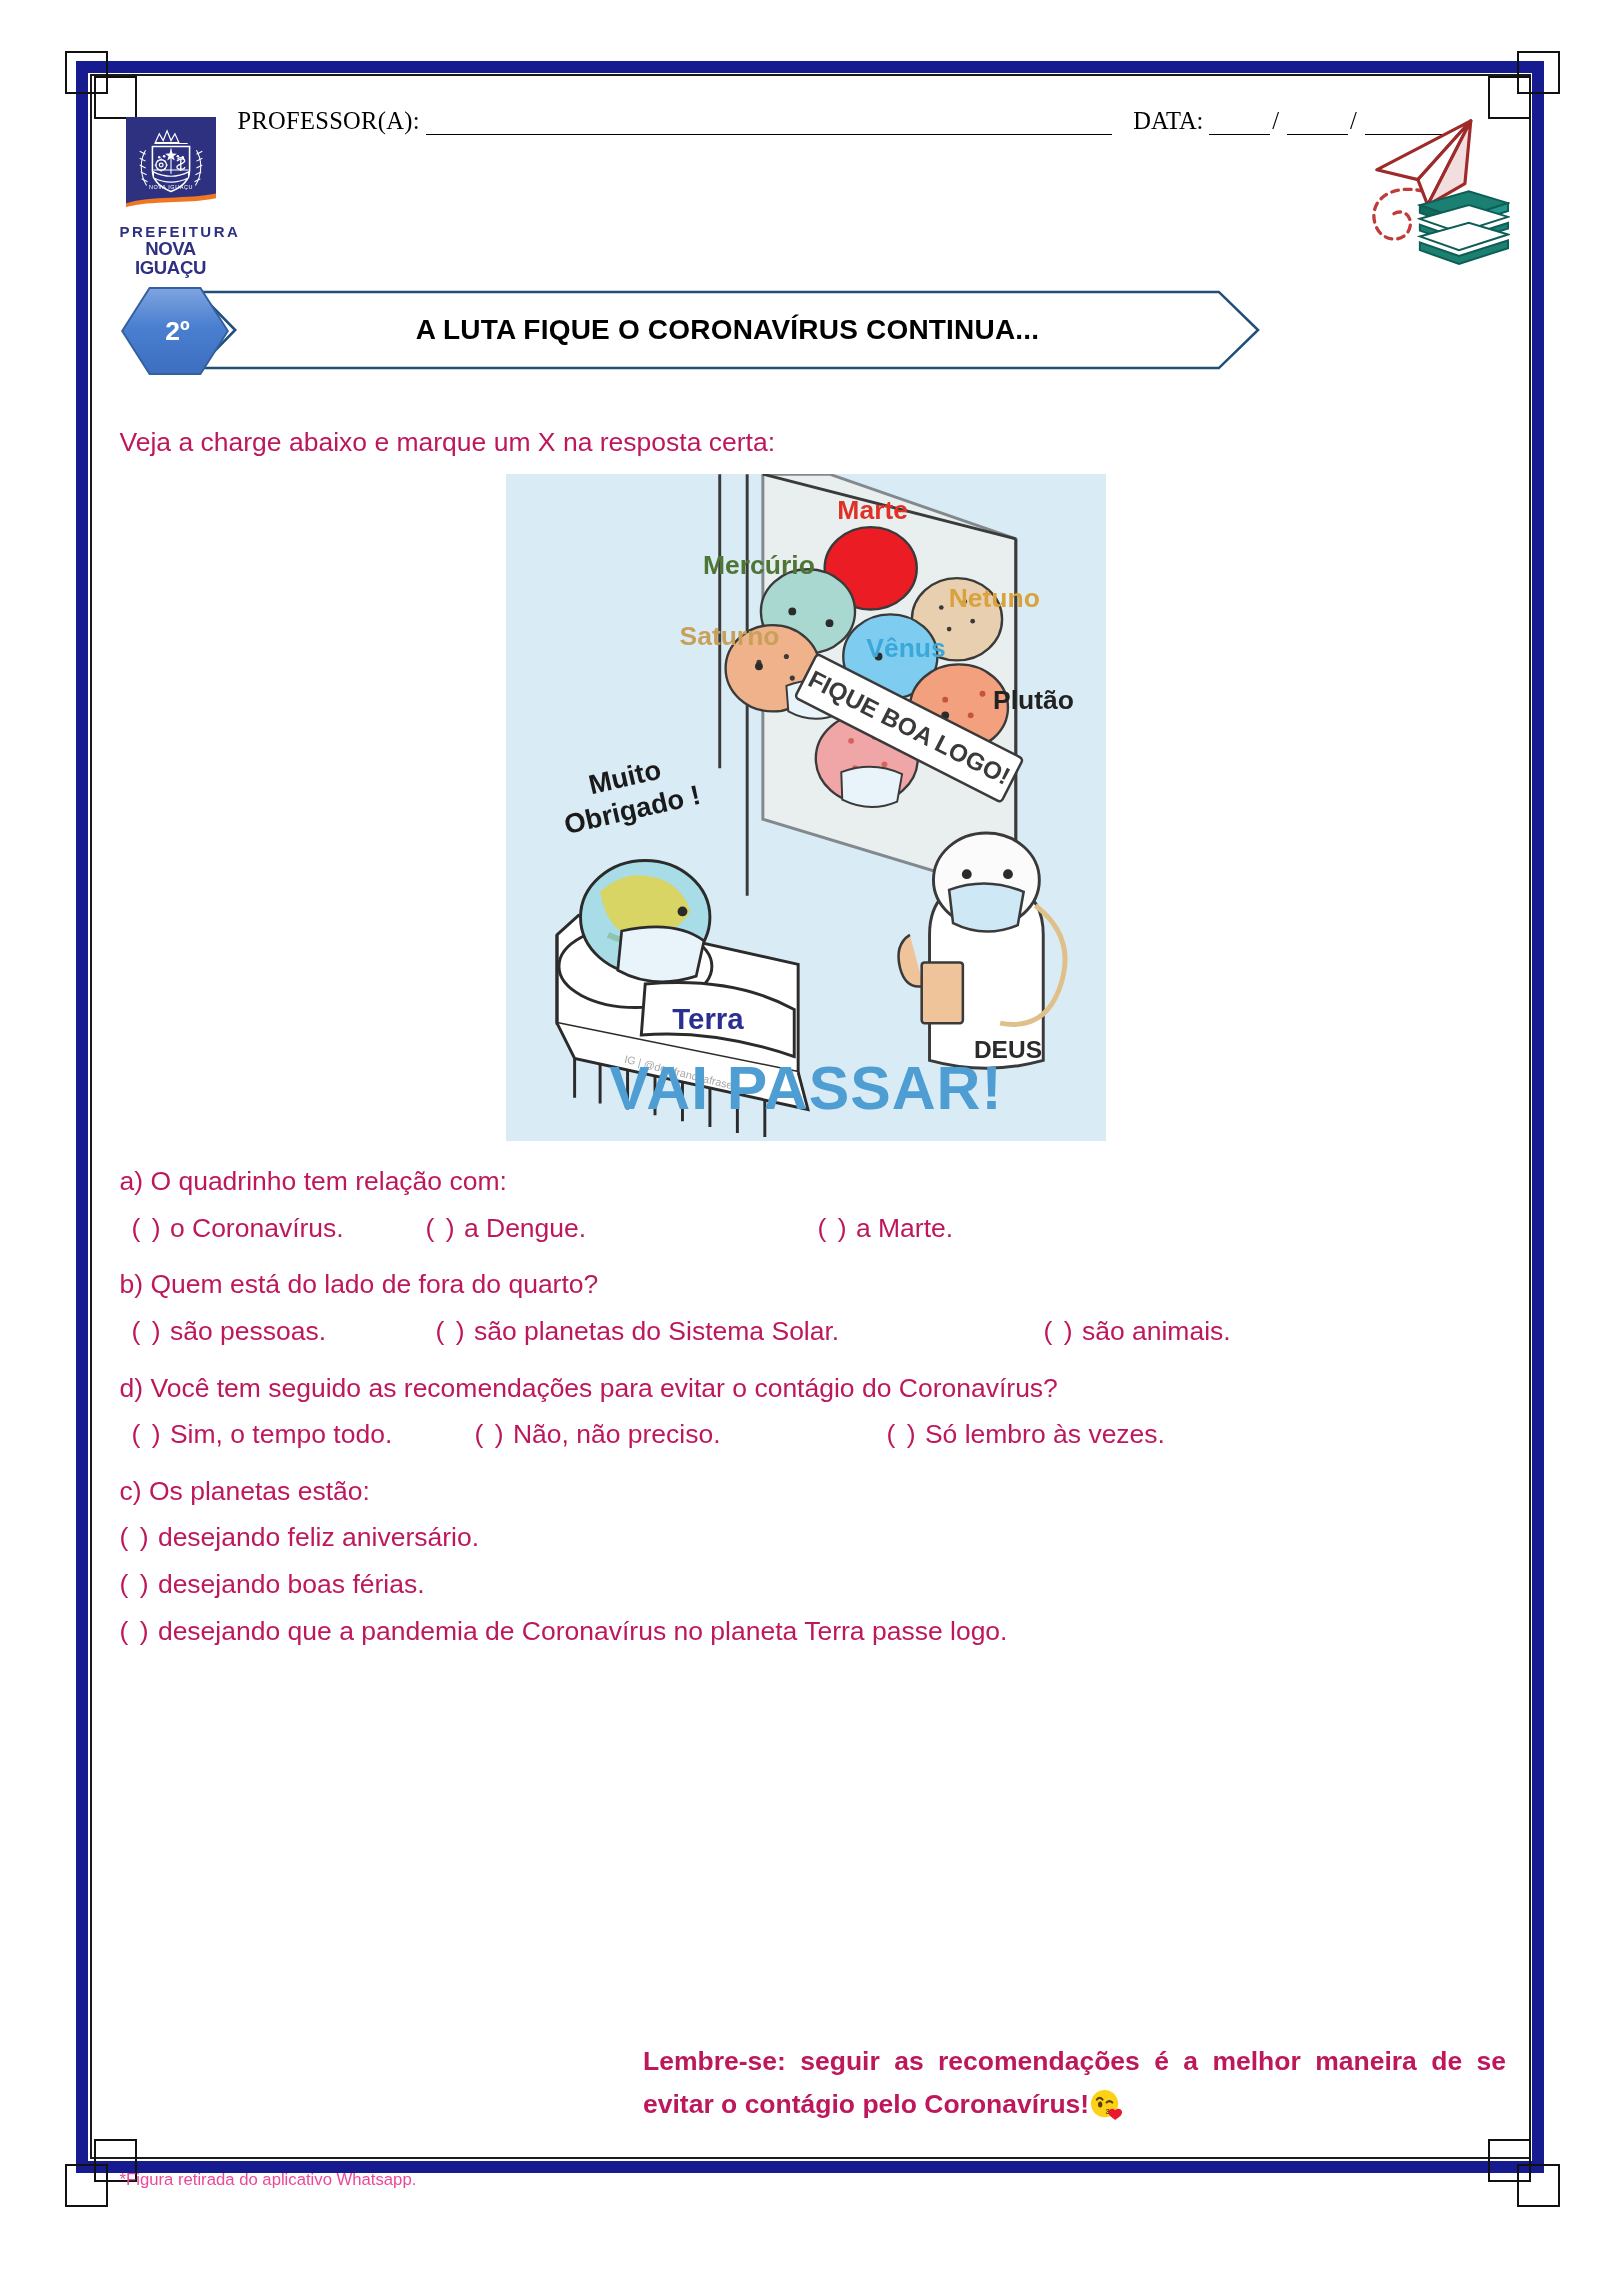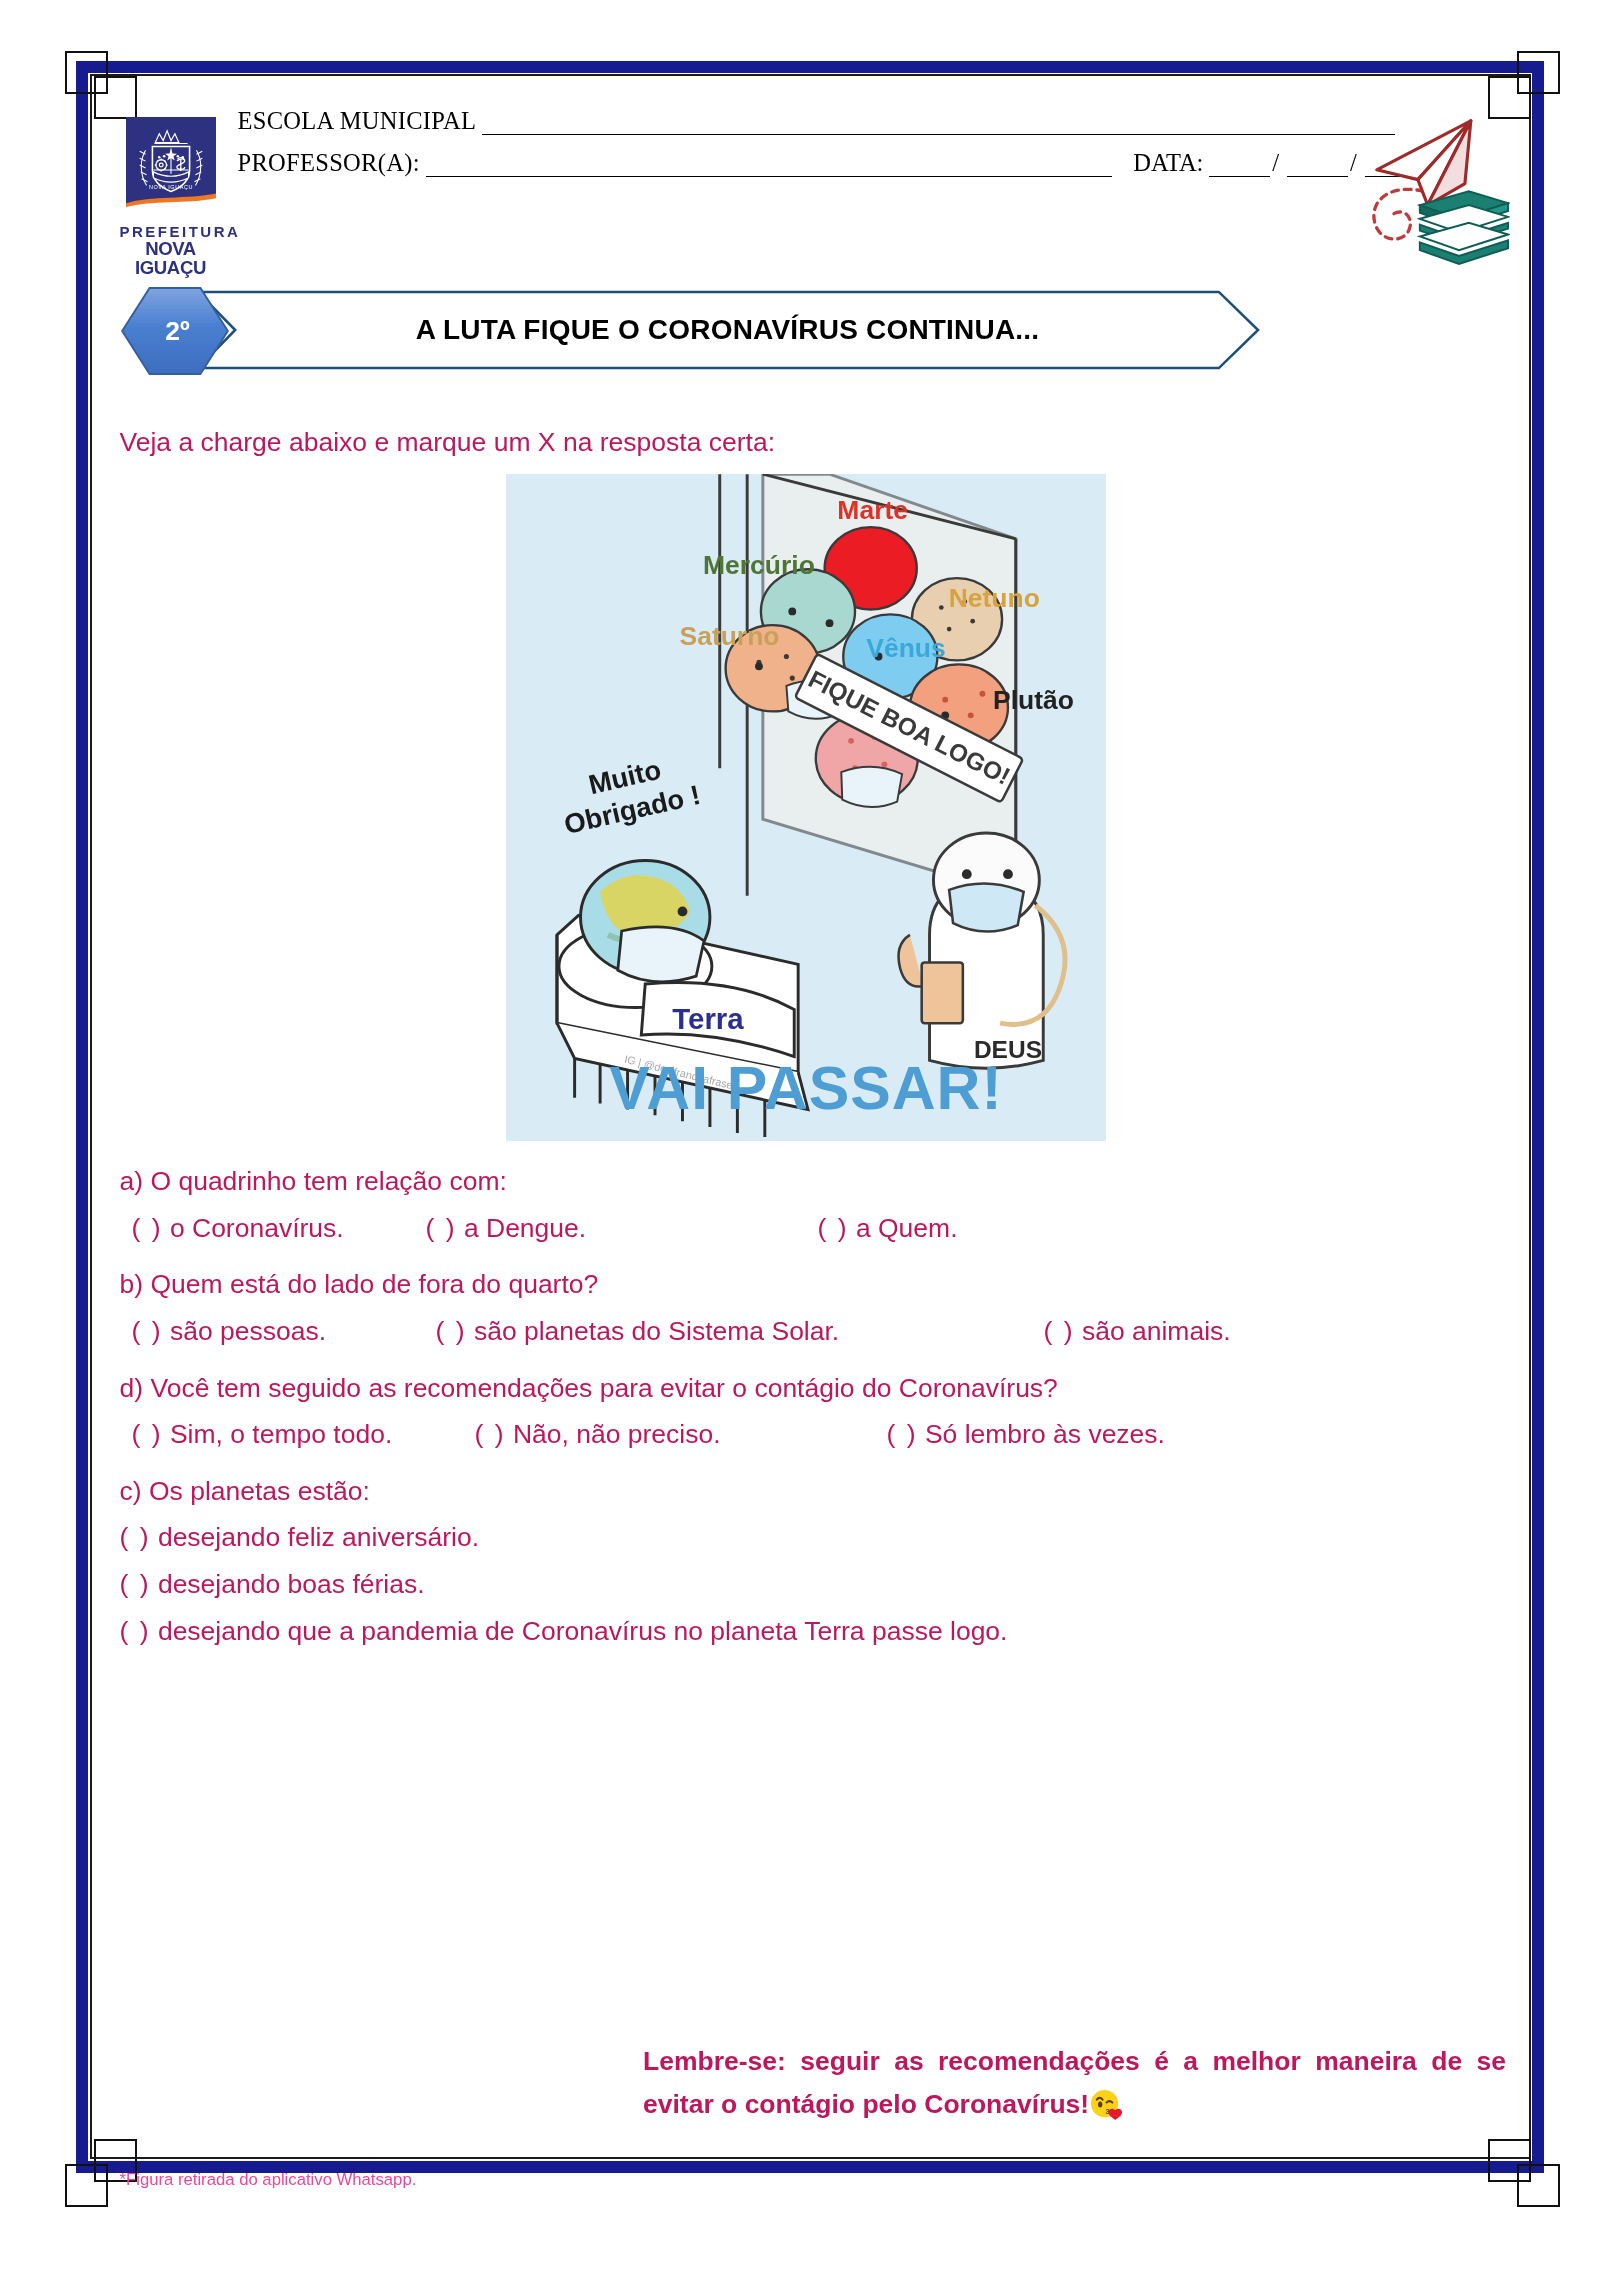"ESCOLA MUNICIPAL" div.field-row { html: <div> <span>ESCOLA MUNICIPAL</span> <span></span> </div> -> none }
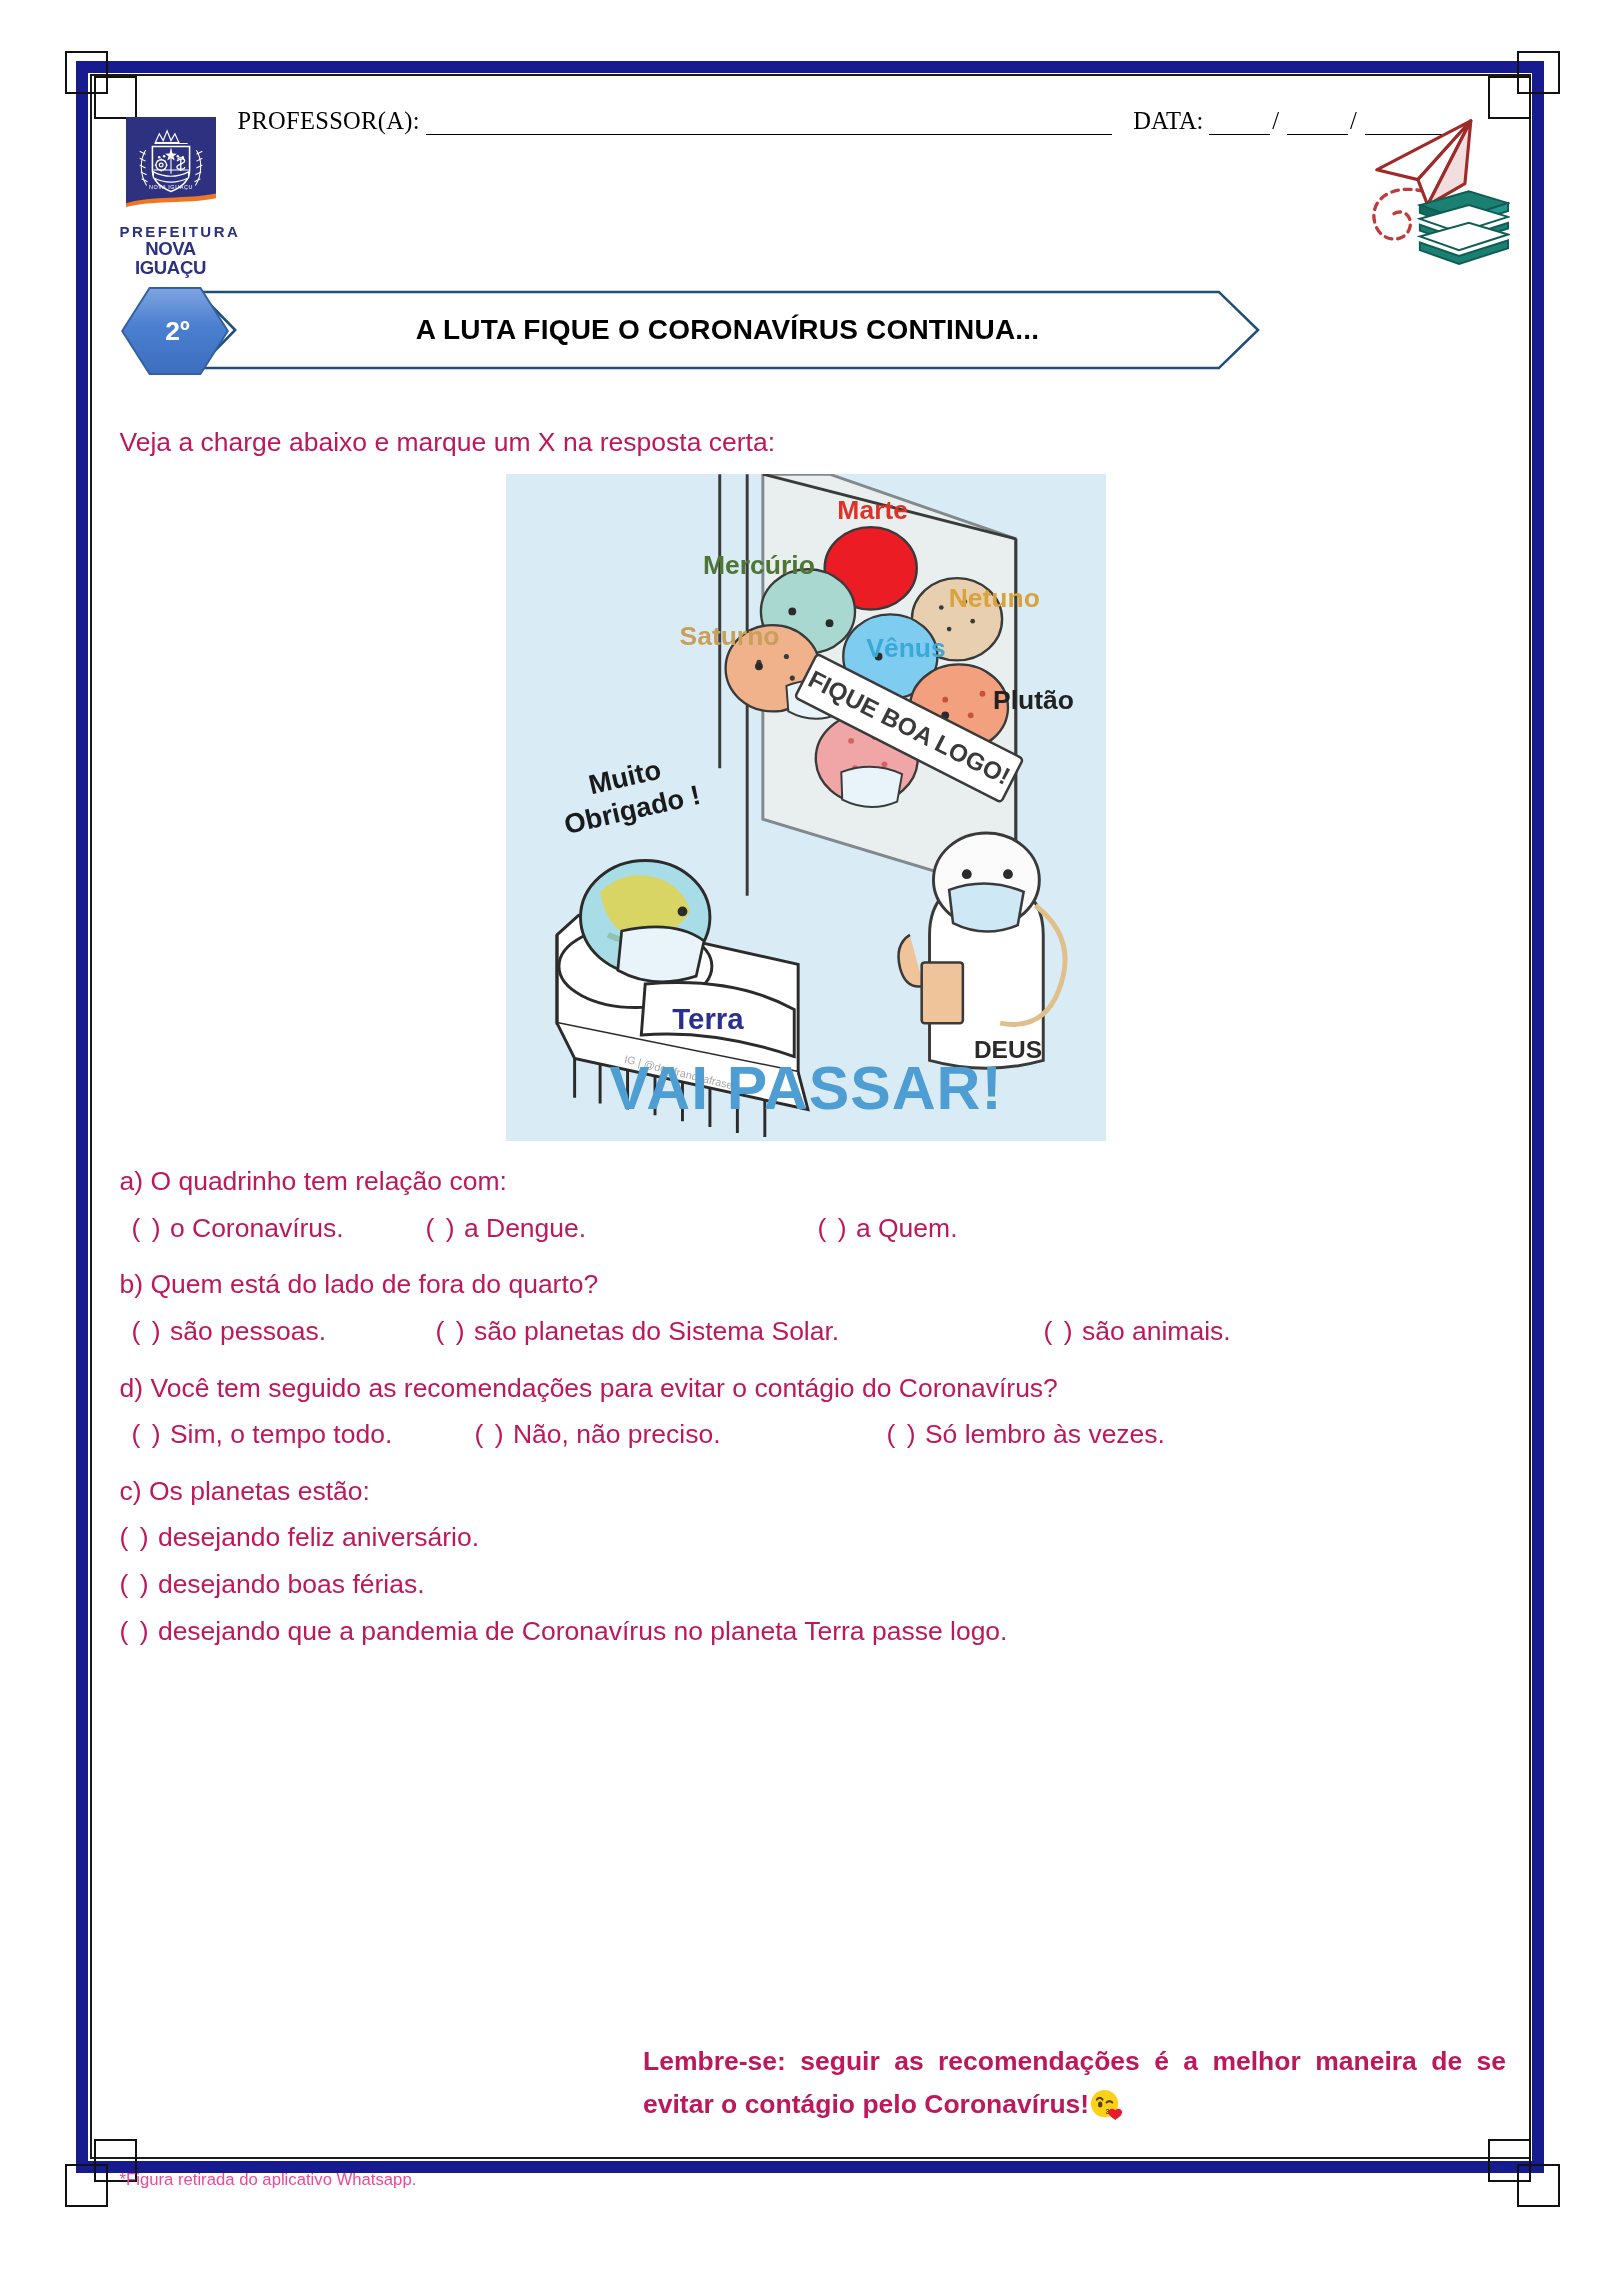"a Quem." span { text: Quem -> Marte }
